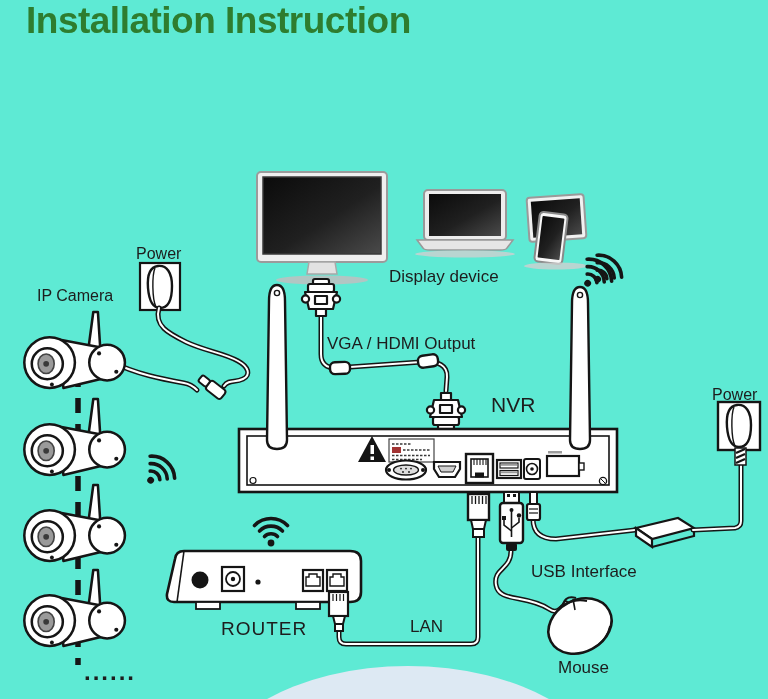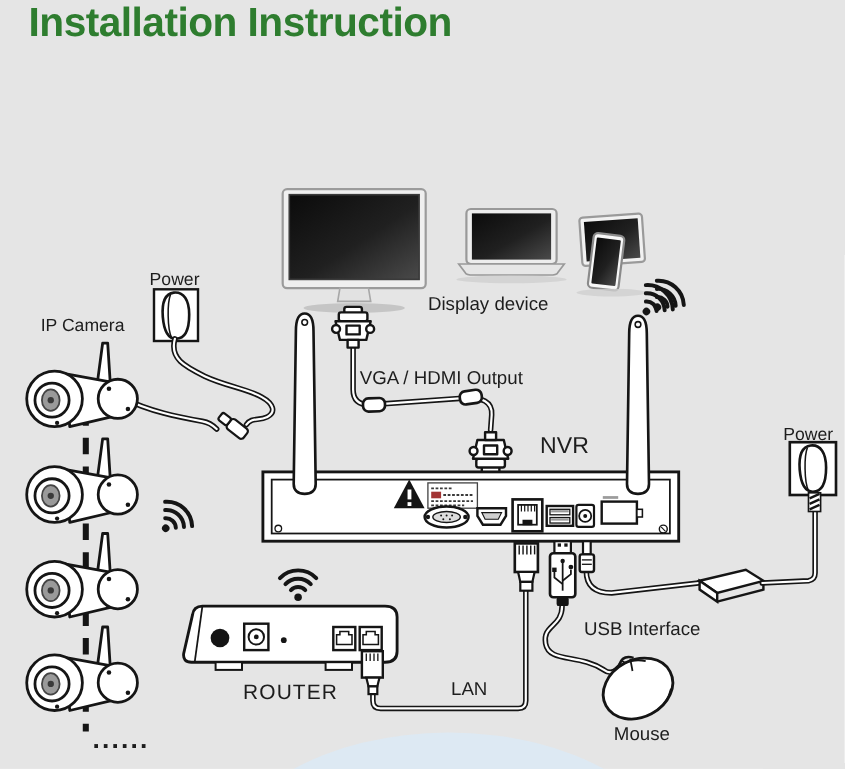"Installation Instruction" .stage { background: #e5e5e5 -> #5eead4 }
